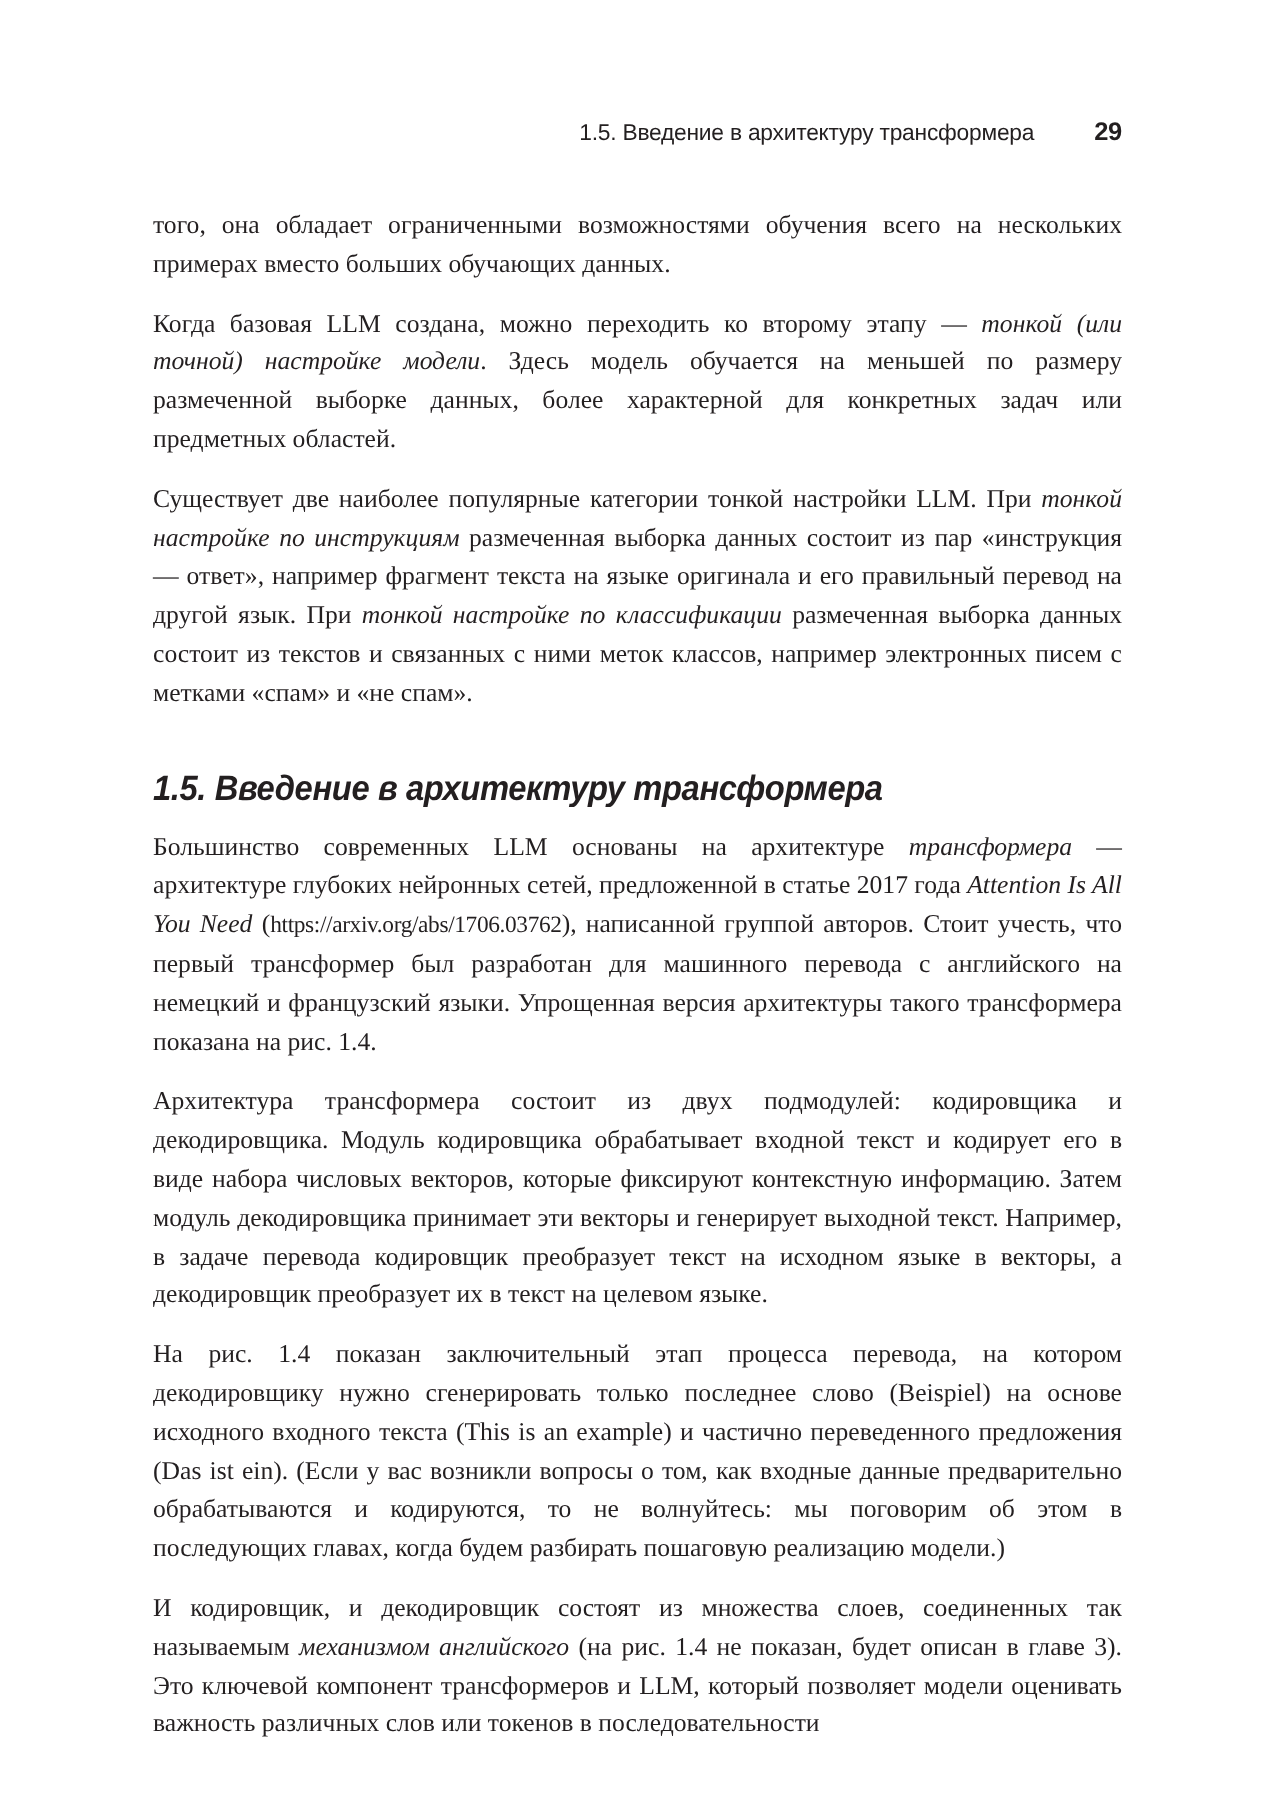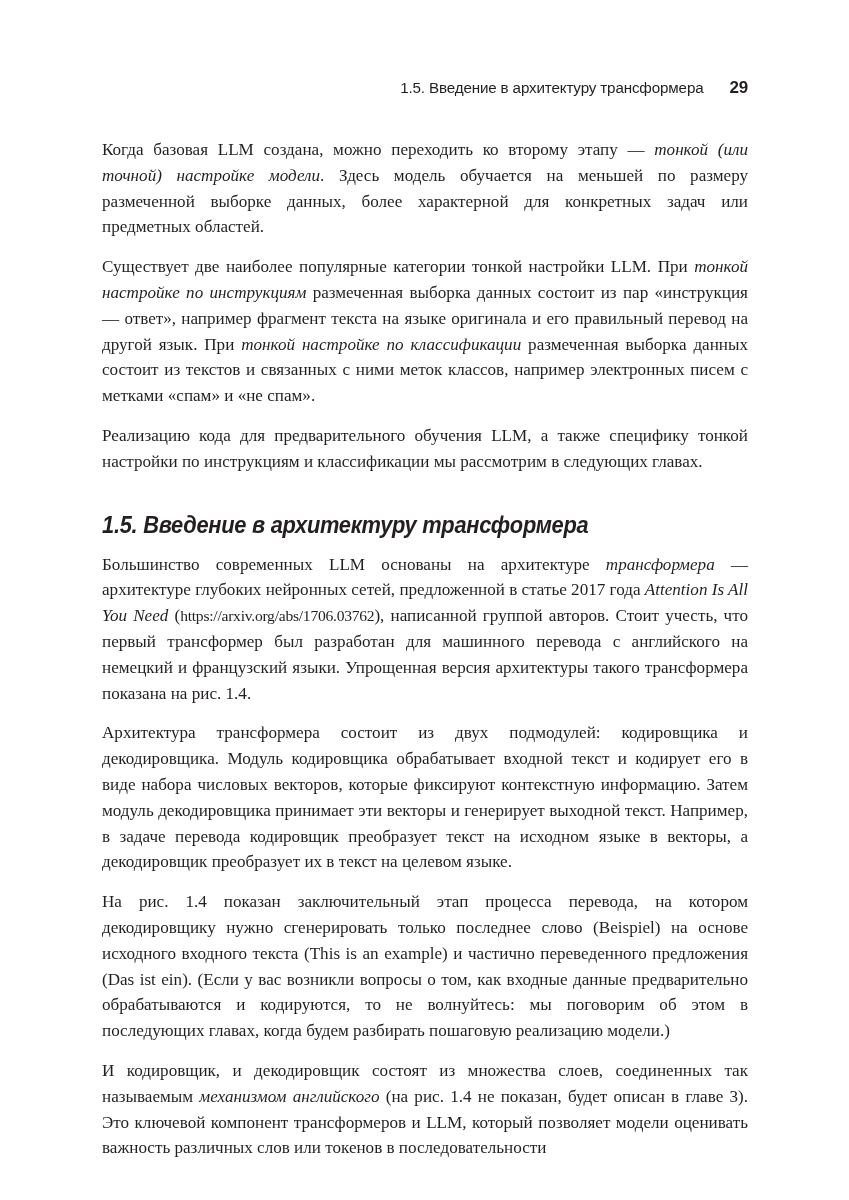"29" .running-head .rh-page { margin-left: 26px -> 40px }
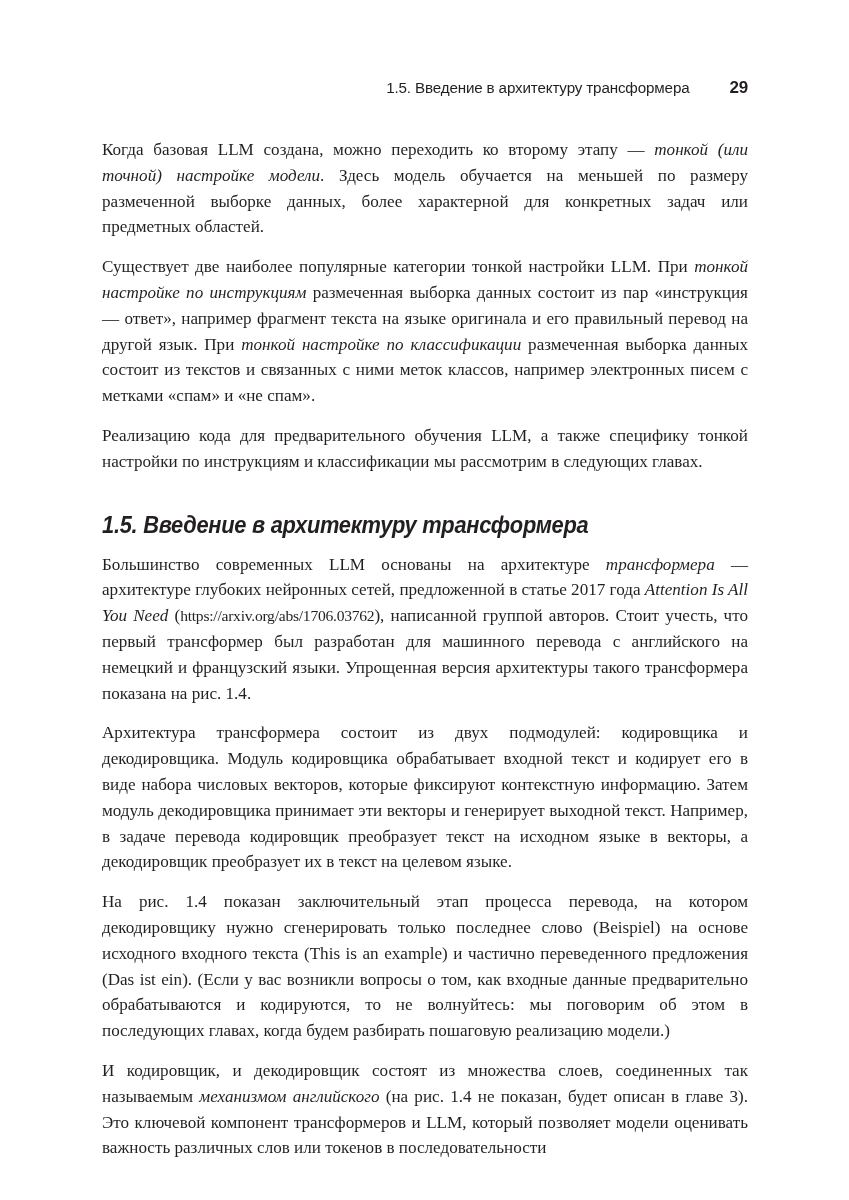"того, она обладает ограниченными" p.para { html: none -> <p><span>того, она обладает ограниченными возможностями обучения всего на нескольких примерах вместо больших обучающих данных.</span></p> }
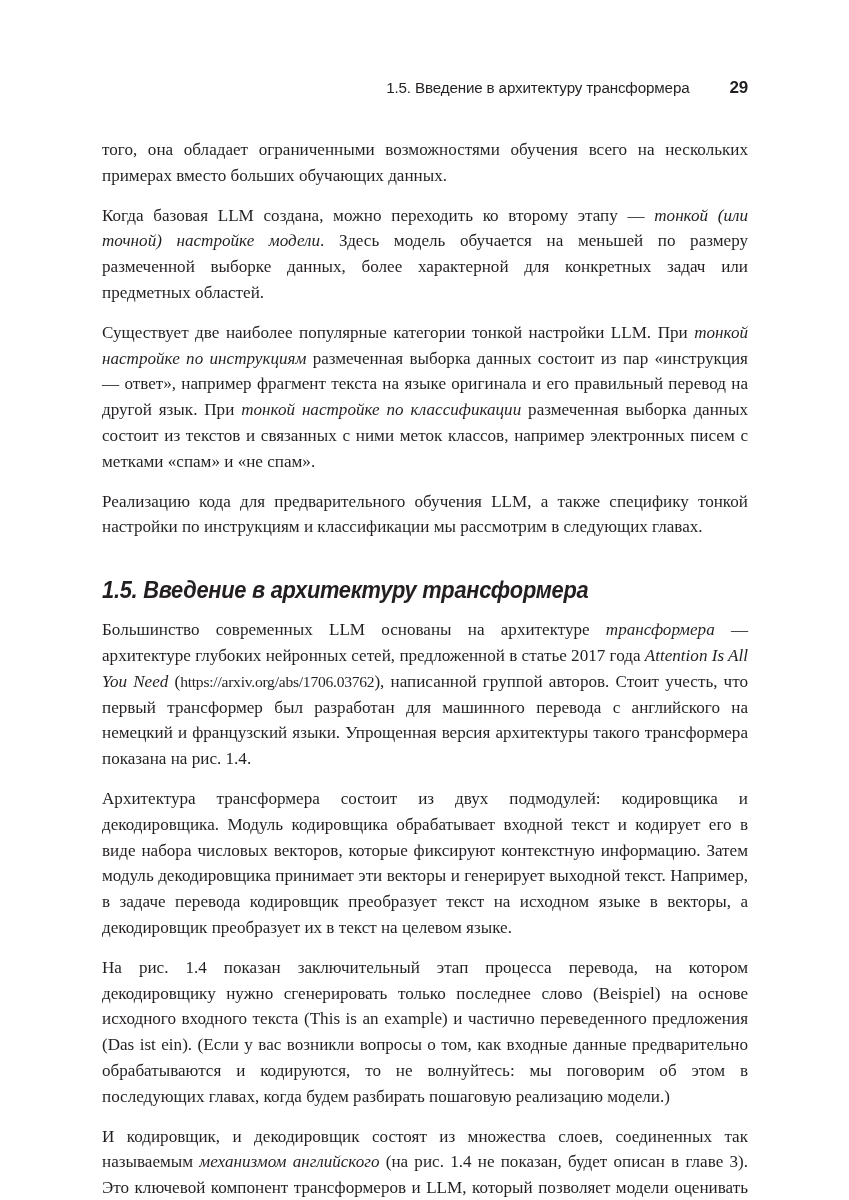"Реализацию кода для предварительного" p.para { html: <p><span>Реализацию кода для предварительного обучения LLM, а также специфику тонкой настройки по инструкциям и классификации мы рассмотрим в следующих главах.</span></p> -> none }
